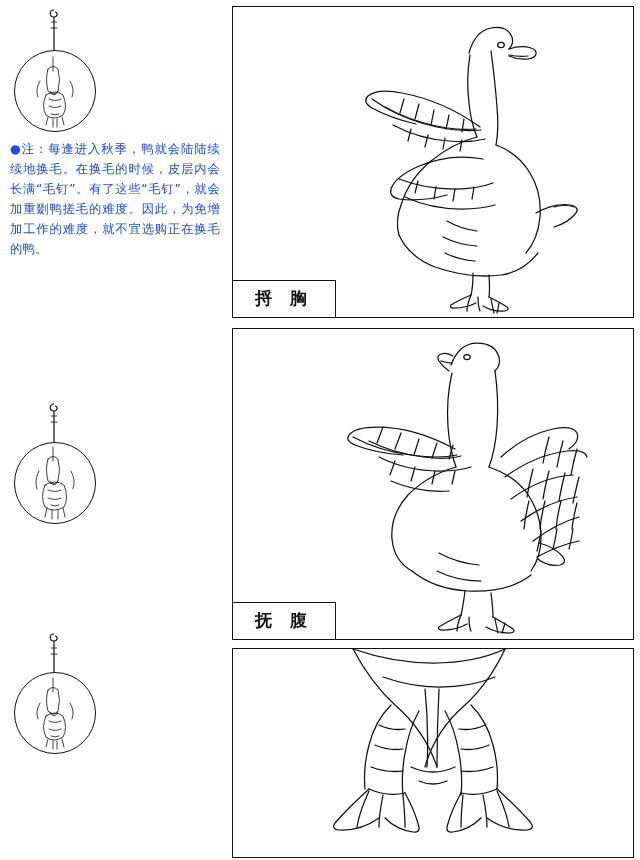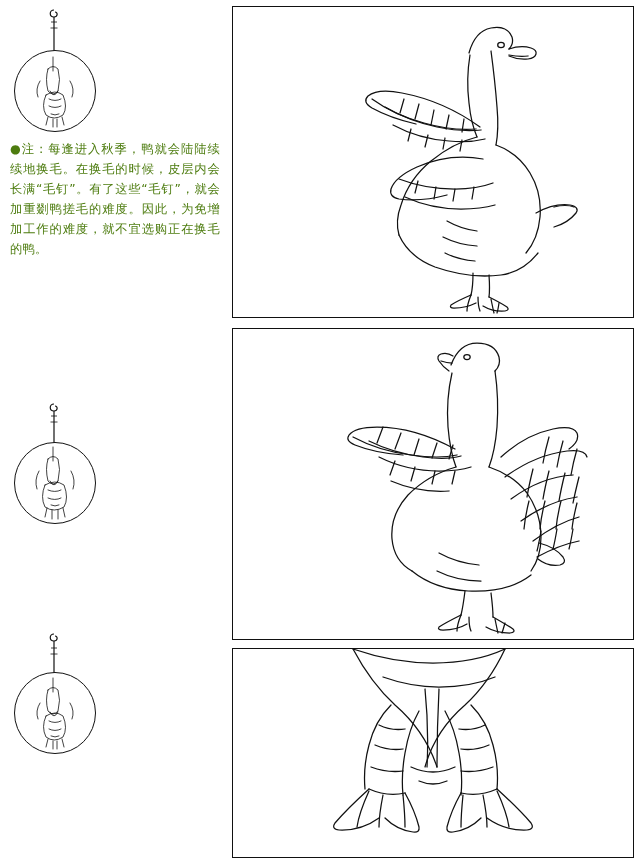"●注：每逢进入秋季，鸭就会陆陆续续地换毛。在换毛的时候，皮层内会长满“毛钉”。有" .note { color: #4d7c0f -> #1d4ed8 }
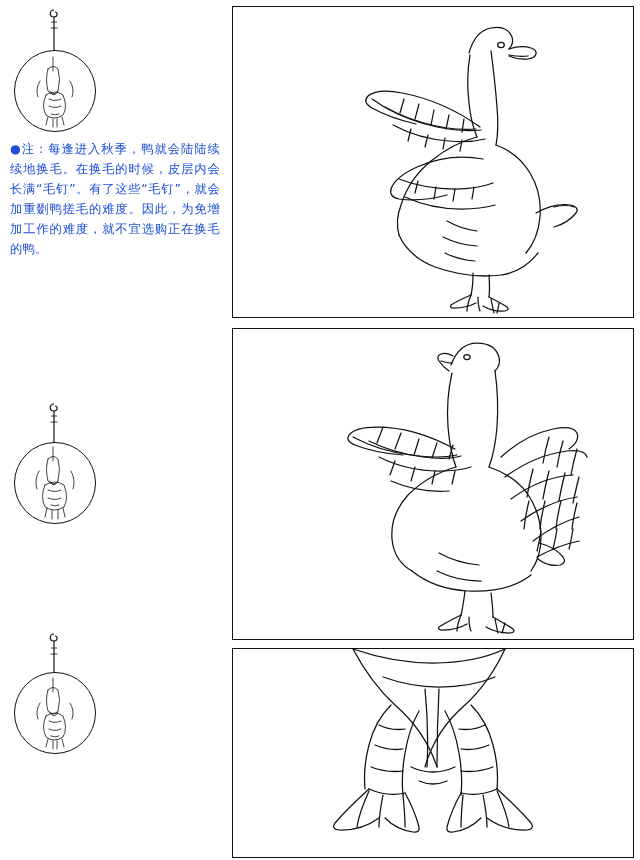"捋 胸" div.panel-label { html: none -> <div>捋 胸</div> }
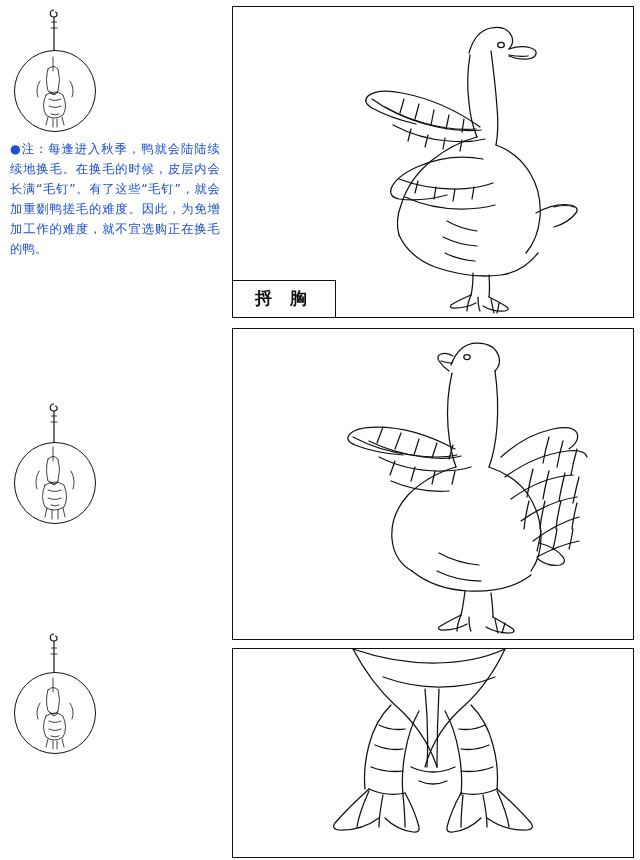"抚 腹" div.panel-label { html: none -> <div>抚 腹</div> }
